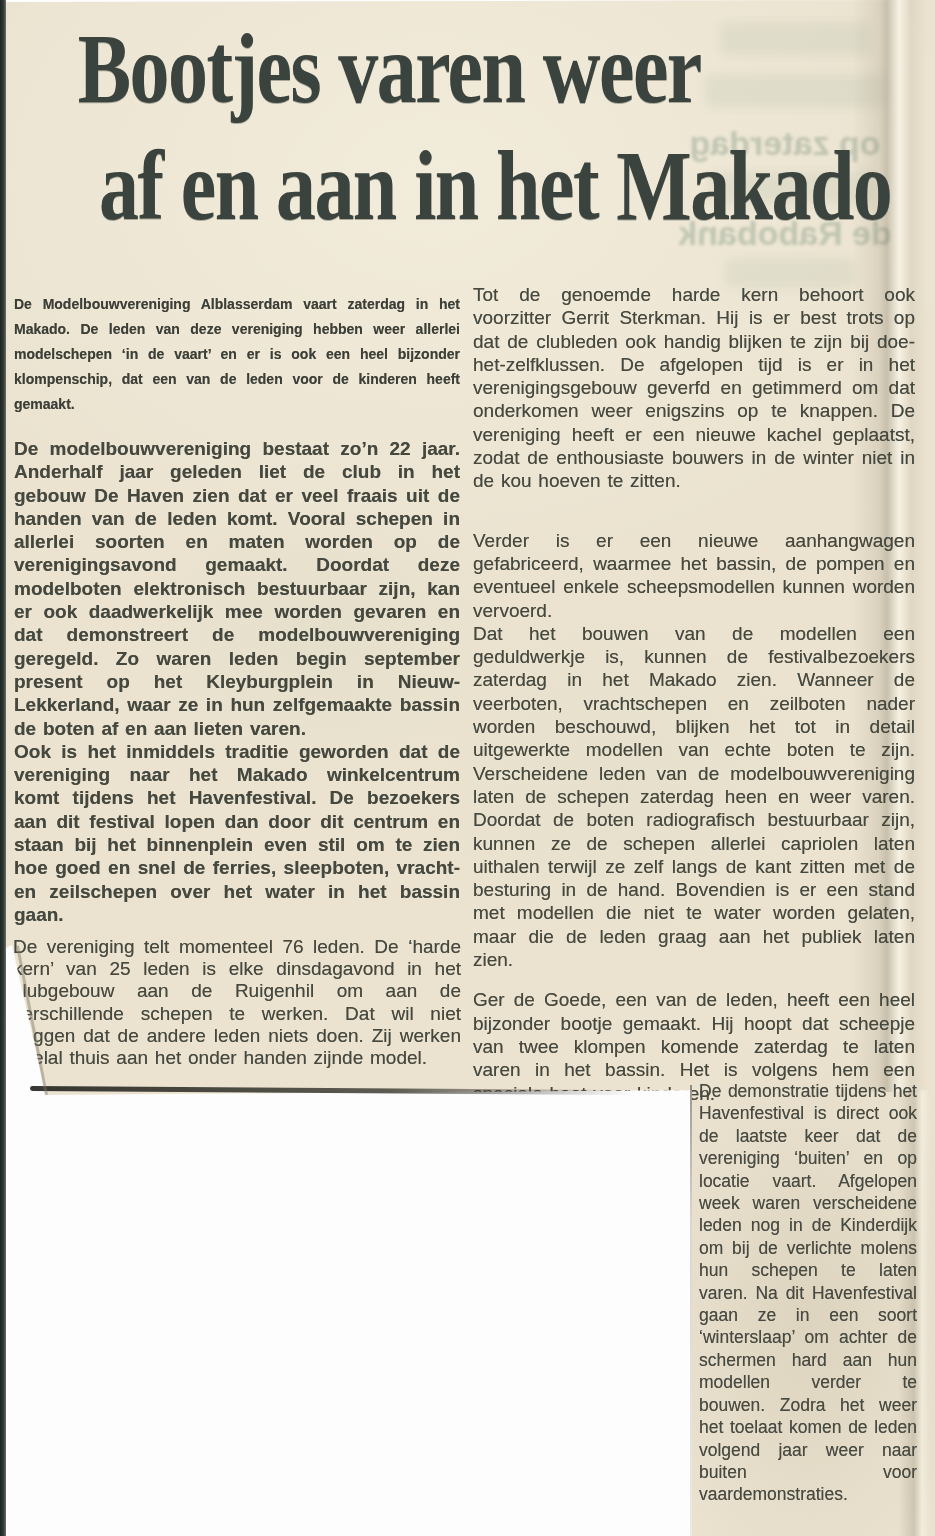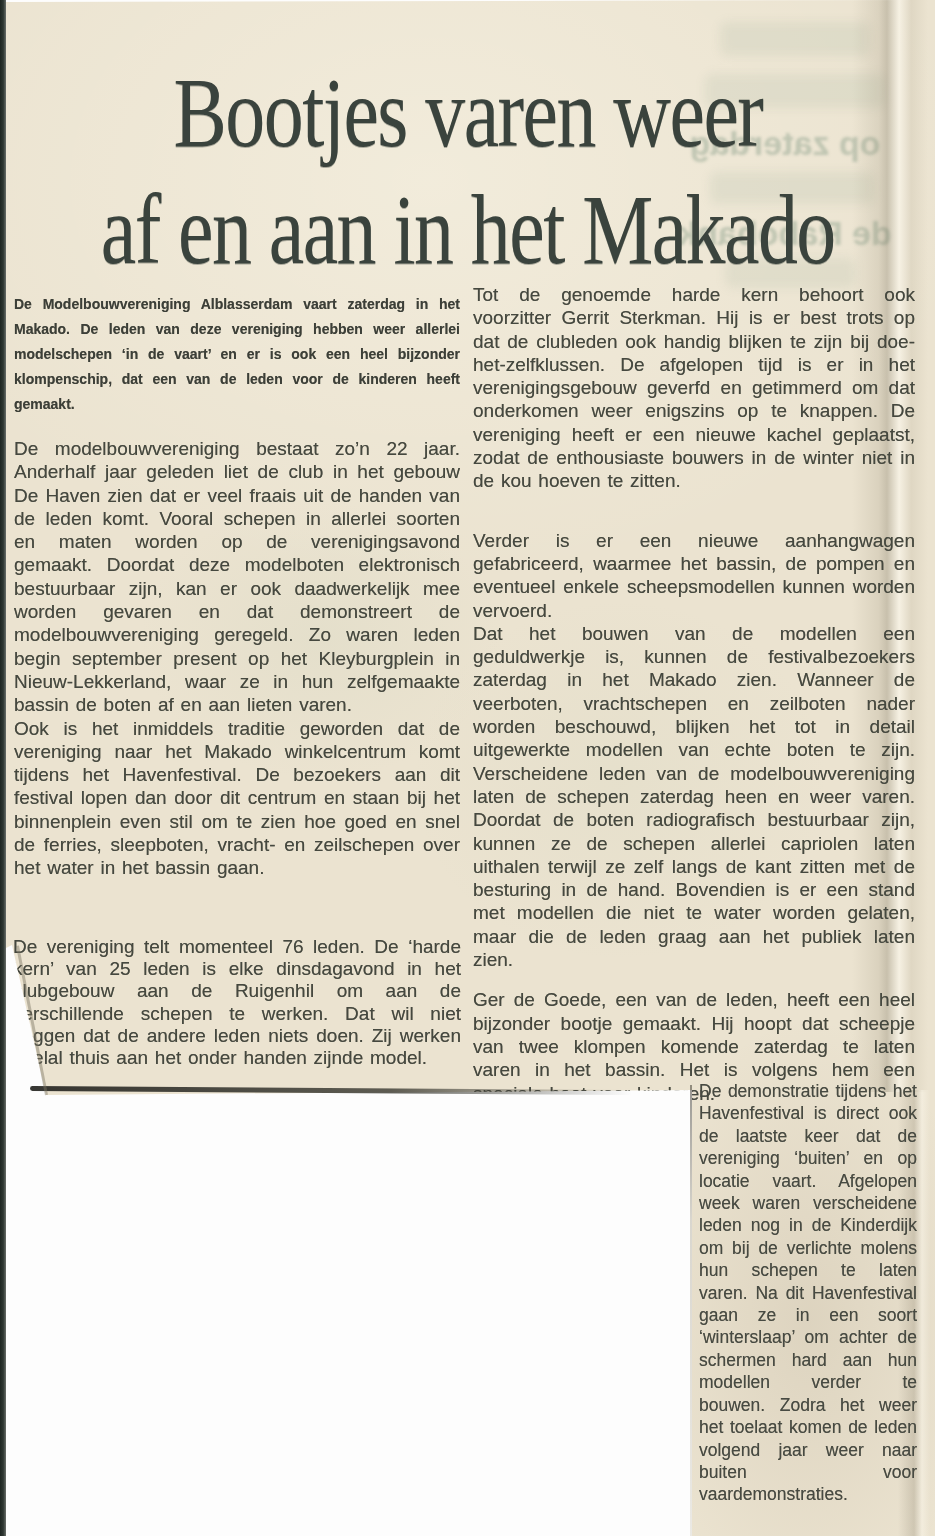"Bootjes varen weer" .headline { font-weight: normal -> bold; margin-top: 44px -> none; text-align: center -> none }
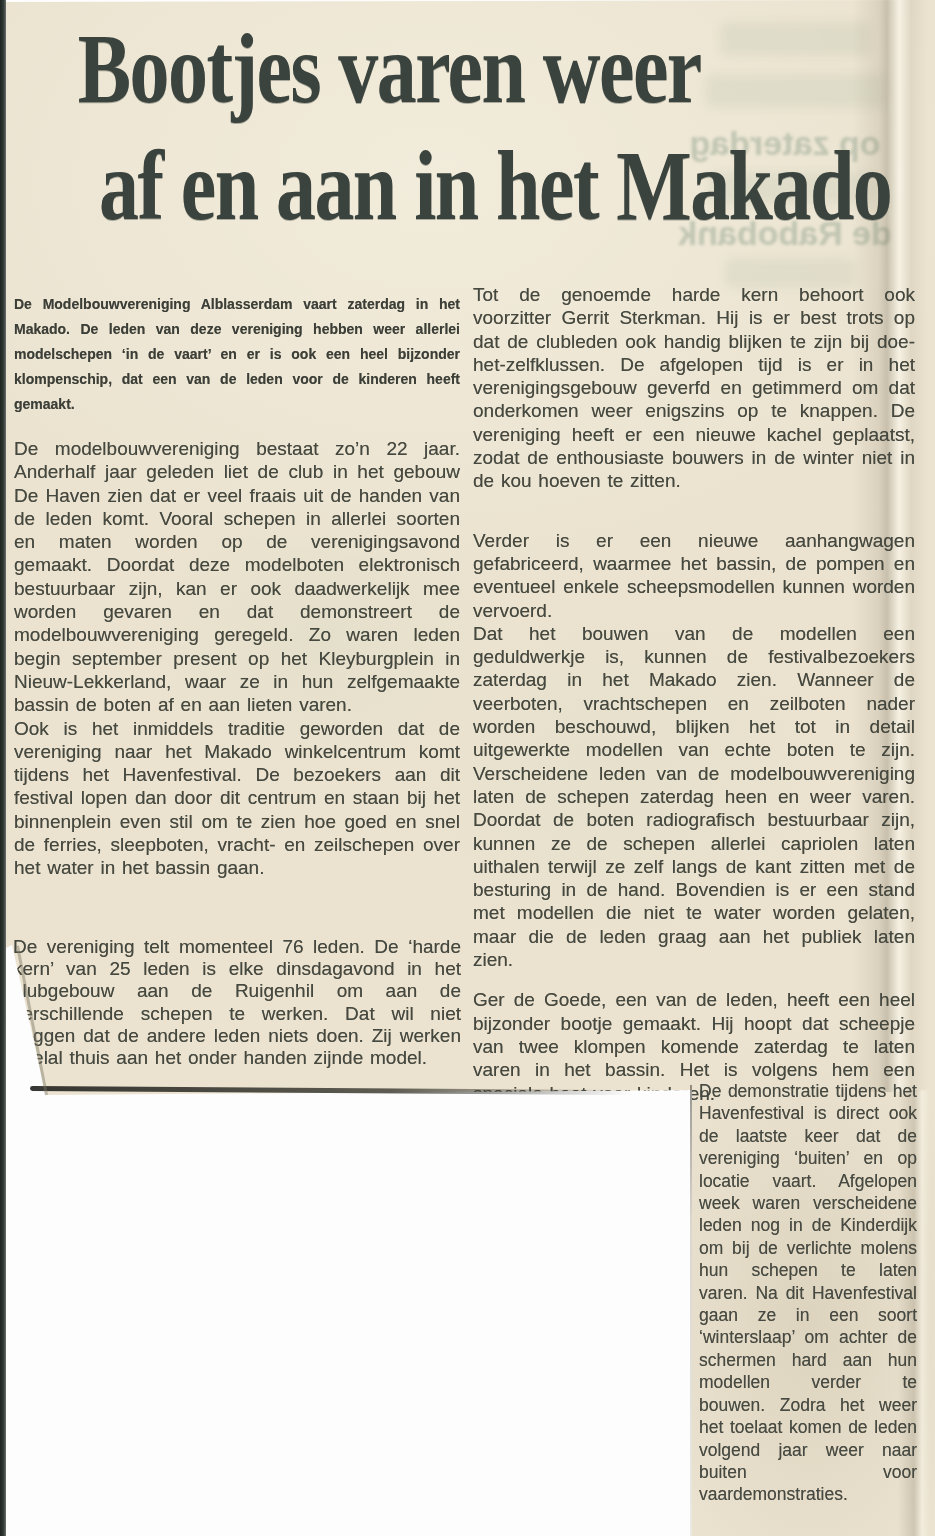"De modelbouwvereniging bestaat zo’n 22" .lcol { font-weight: none -> bold }
